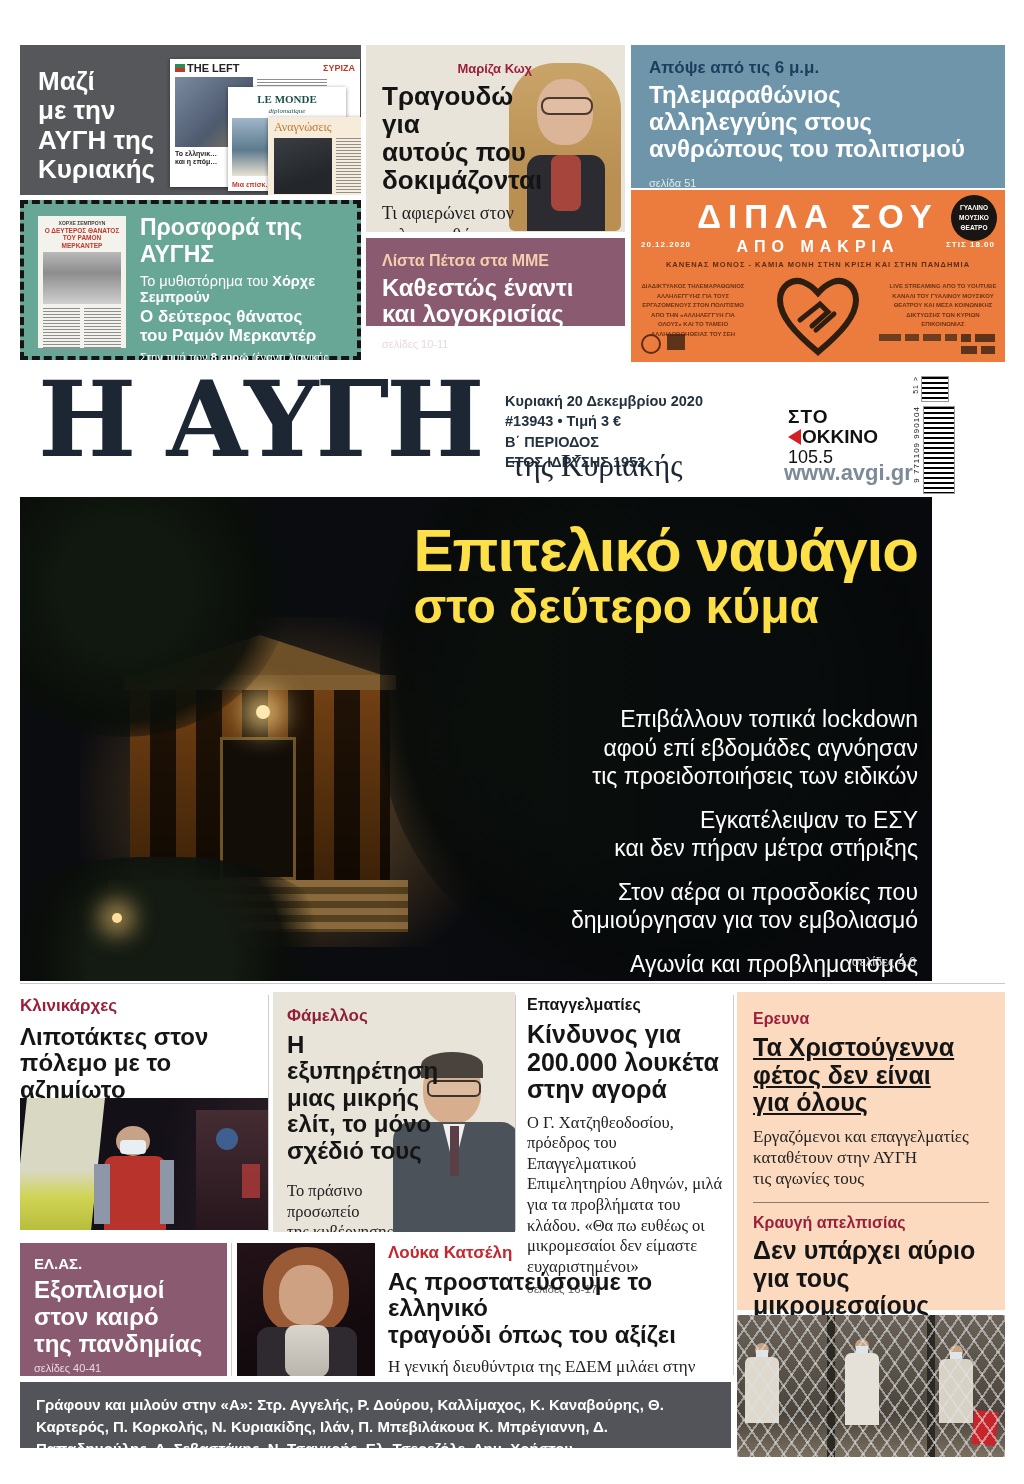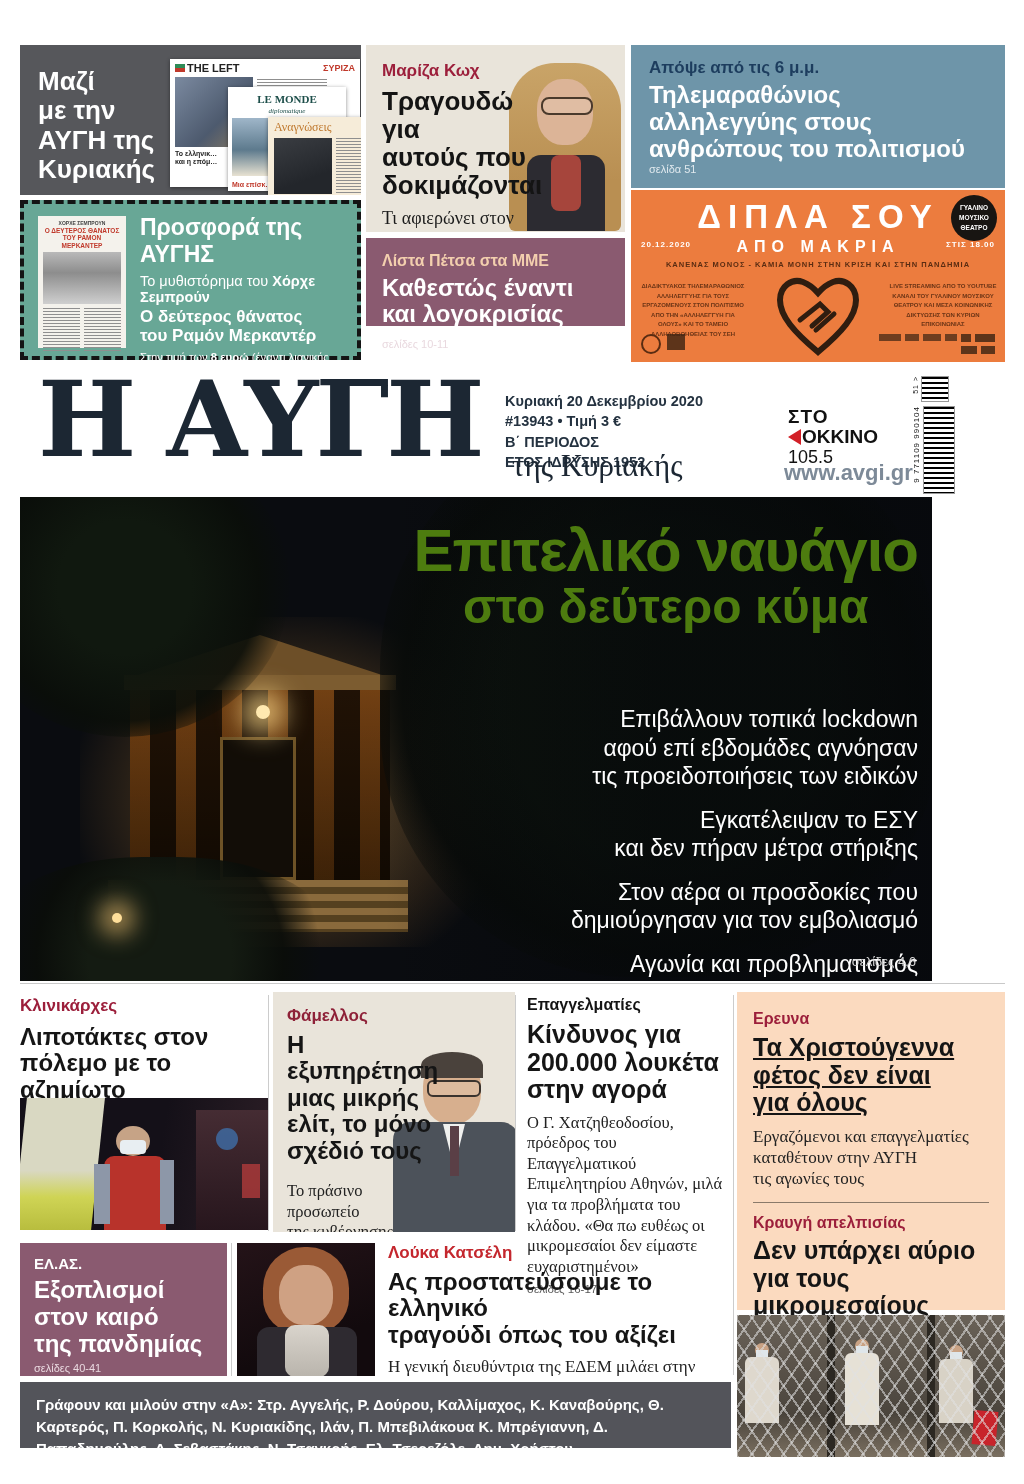"Μαρίζα Κωχ" div.kicker-maroon { font-size: 17px -> 13px; text-align: none -> right }
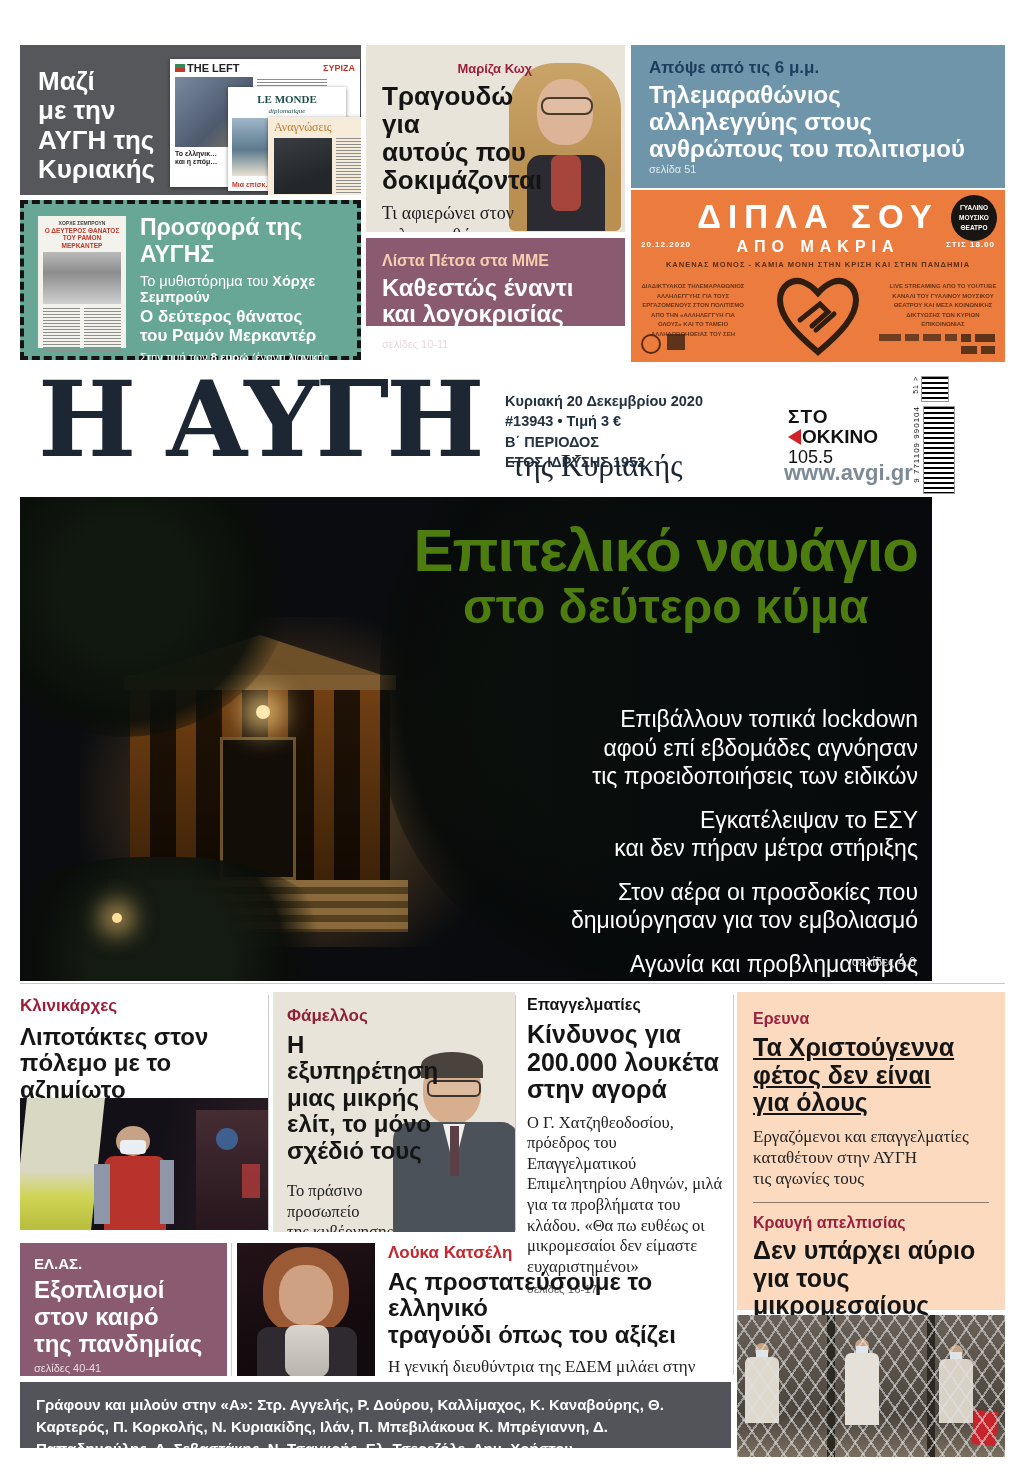"σελίδα 51" div { margin-top: 0 -> 14px }
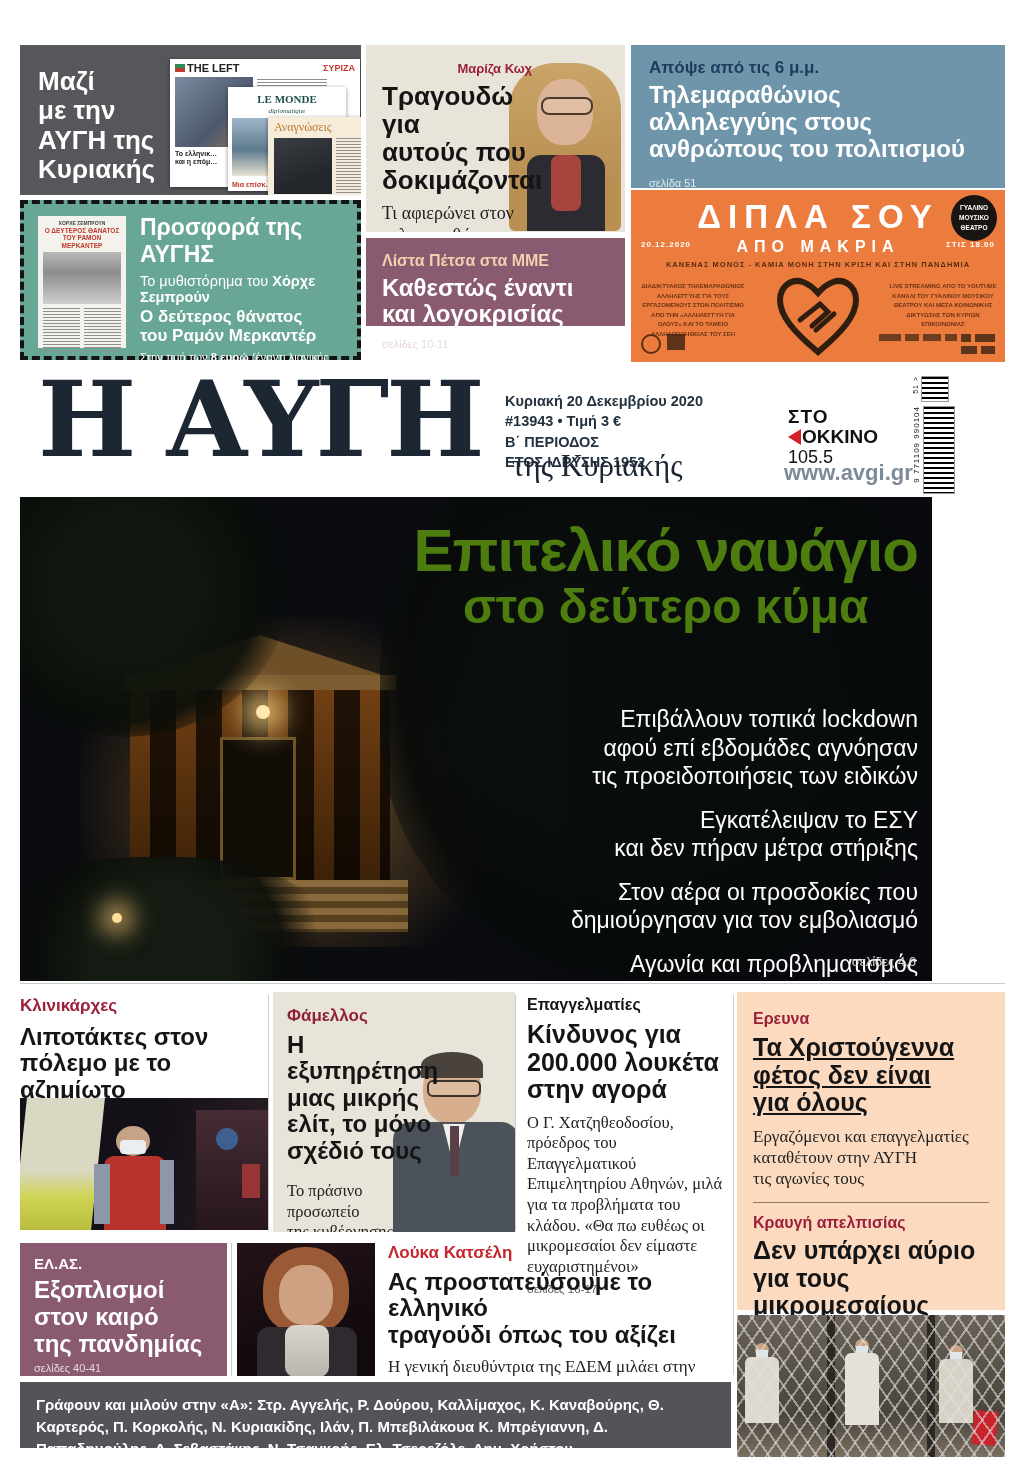"Επιτελικό ναυάγιο" .hero-headline { color: #4d7c0f -> #fde047; text-align: center -> left }
